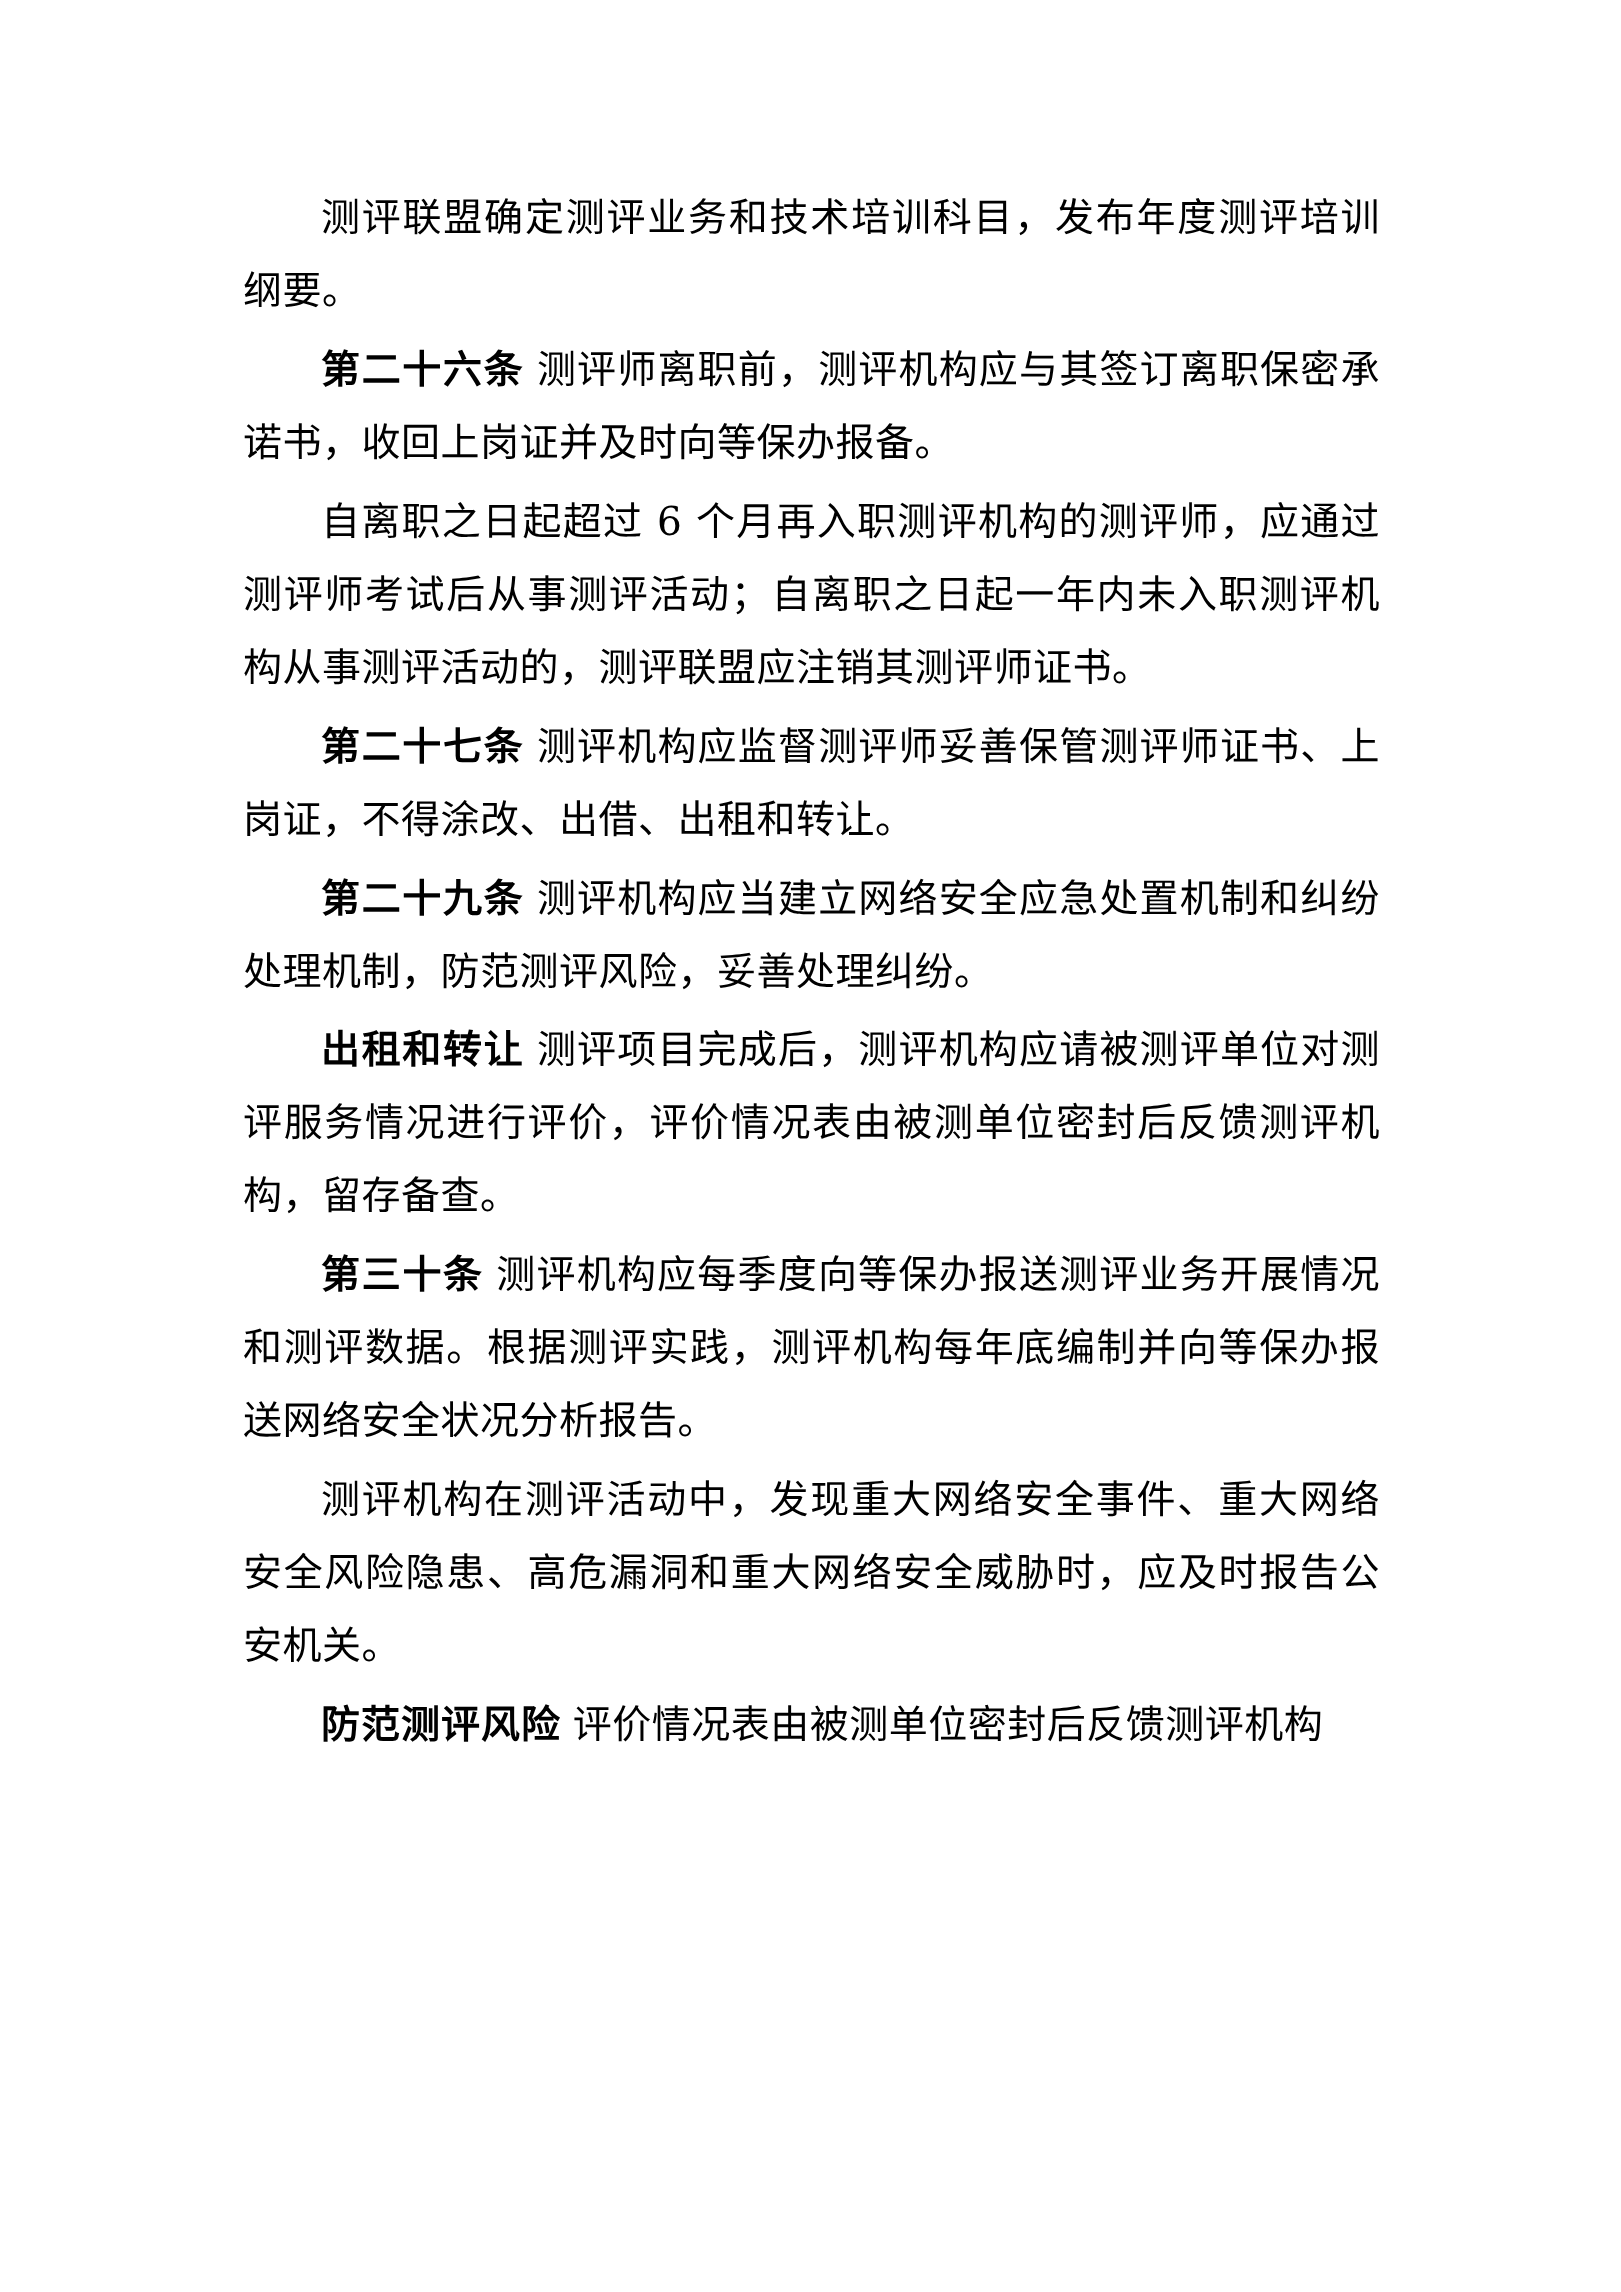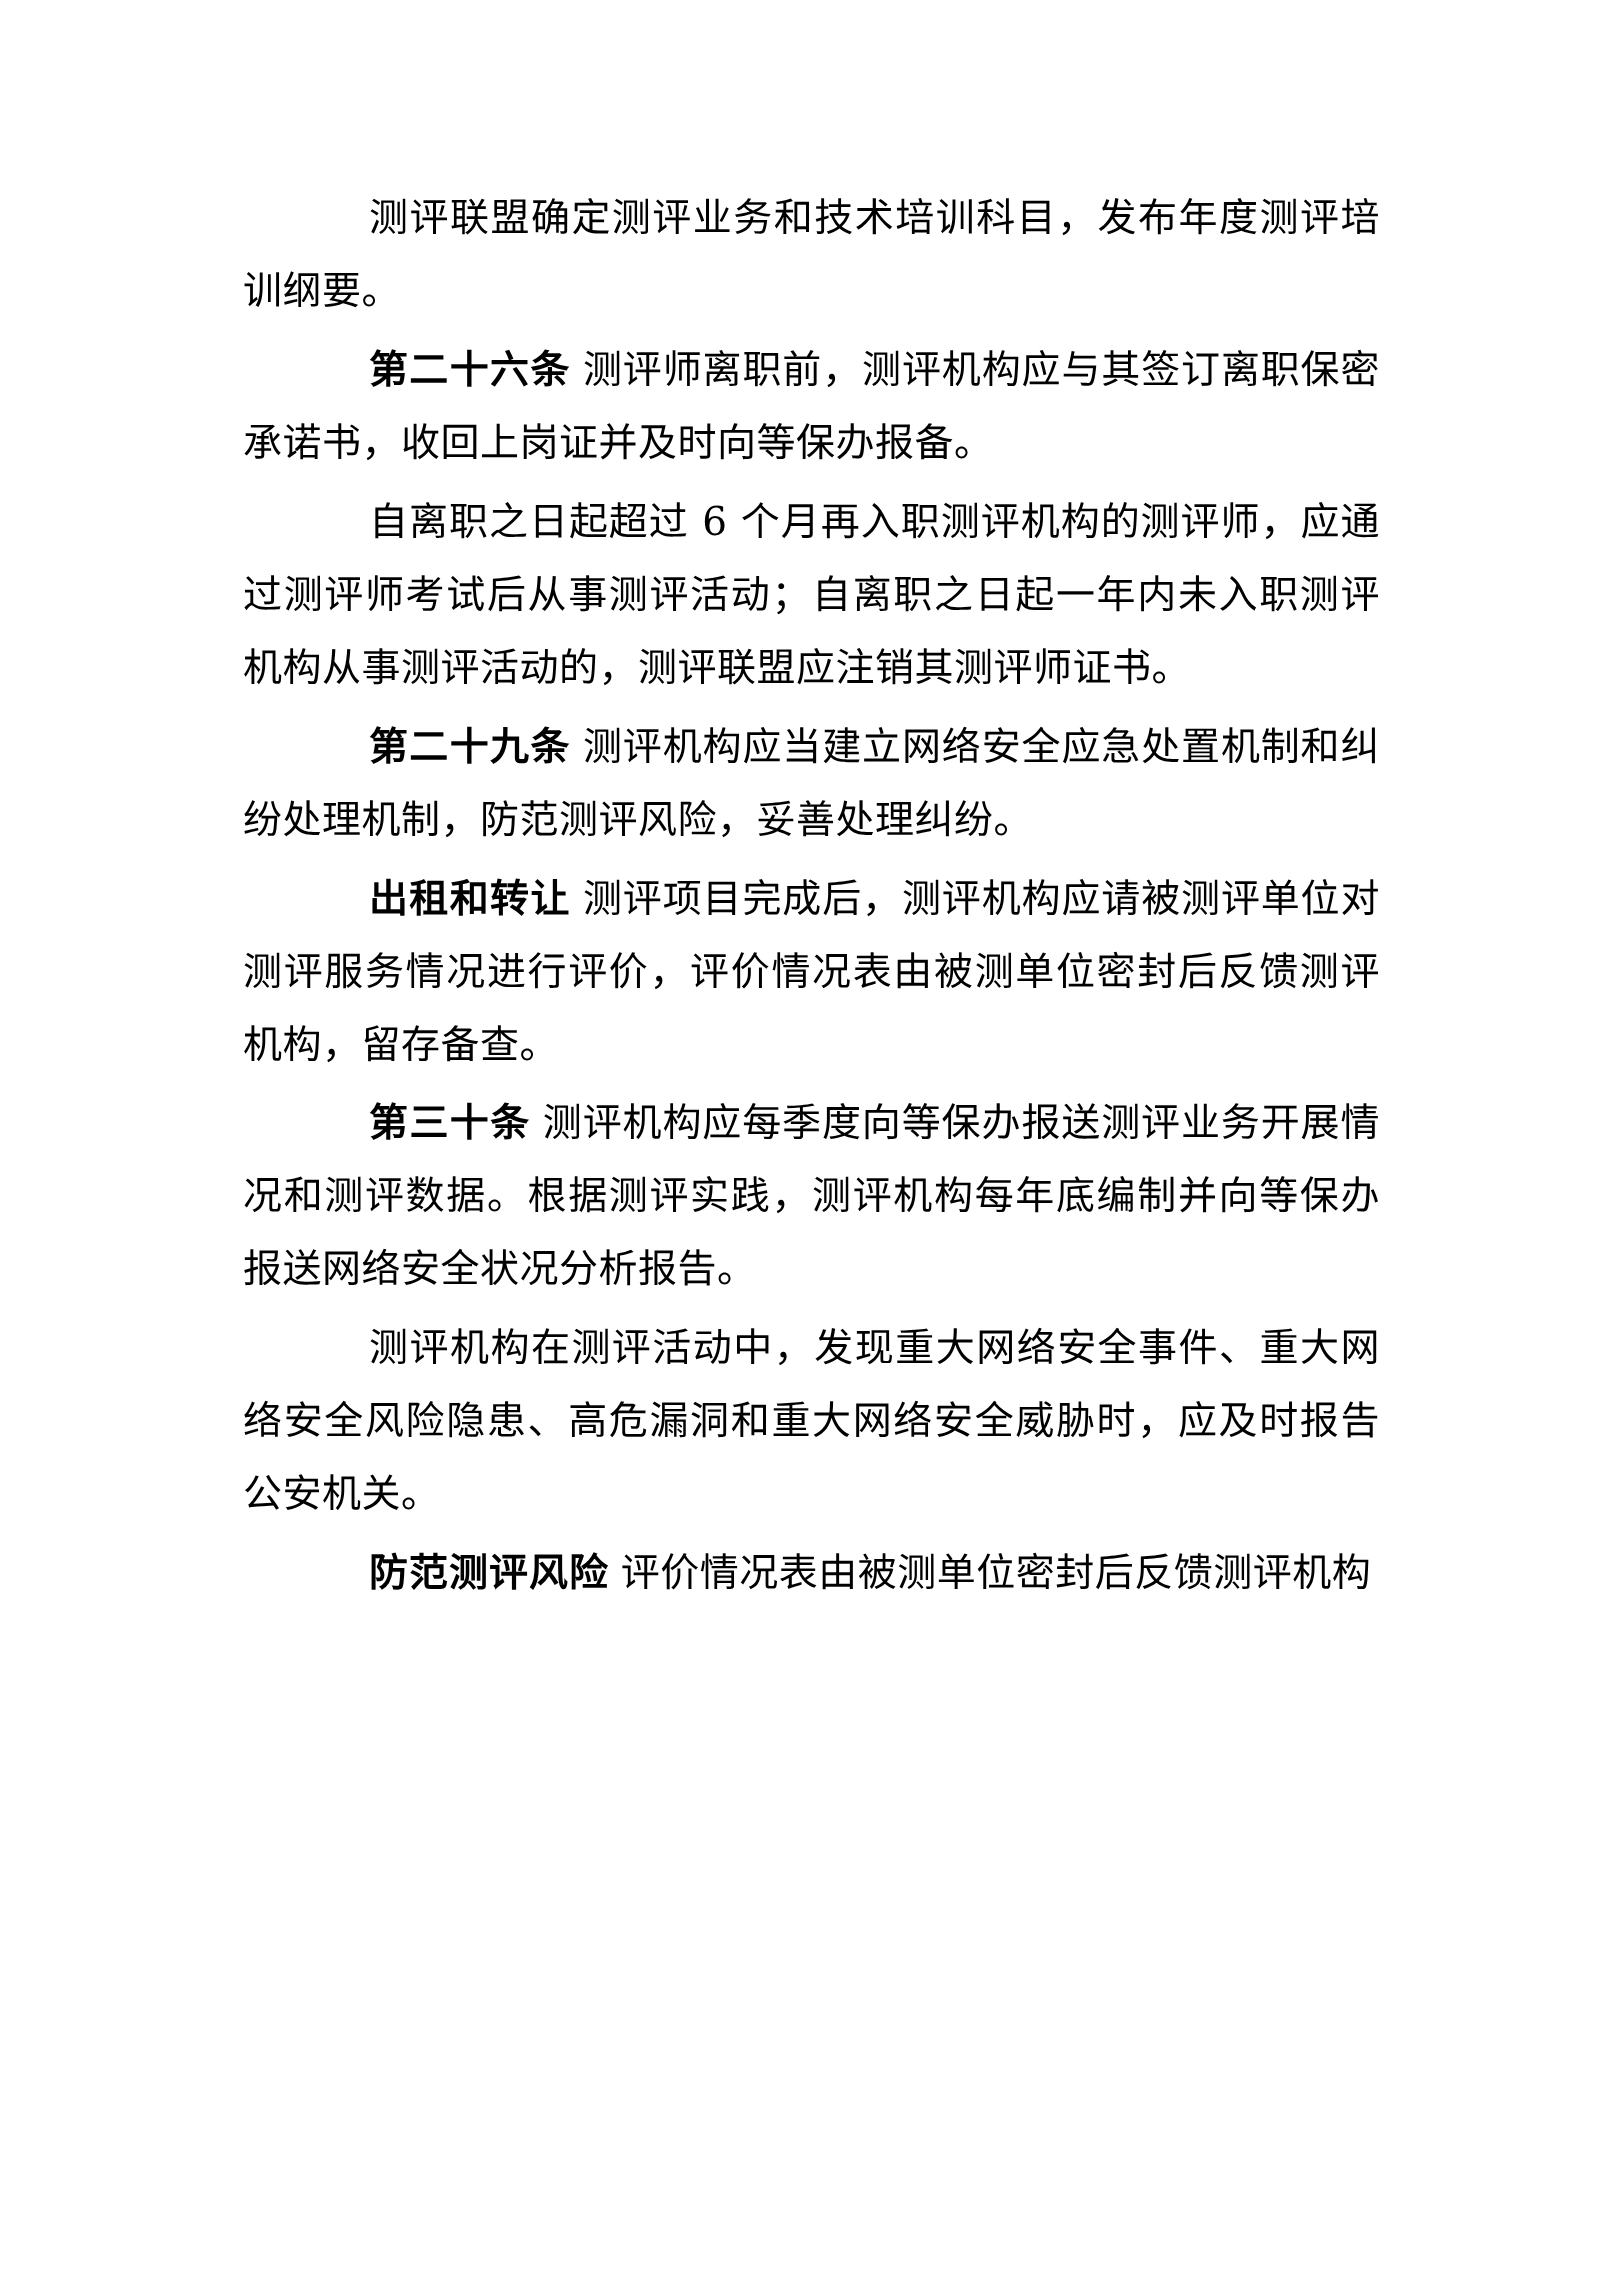"第二十六条" p.para .lead { margin-left: 48px -> none }
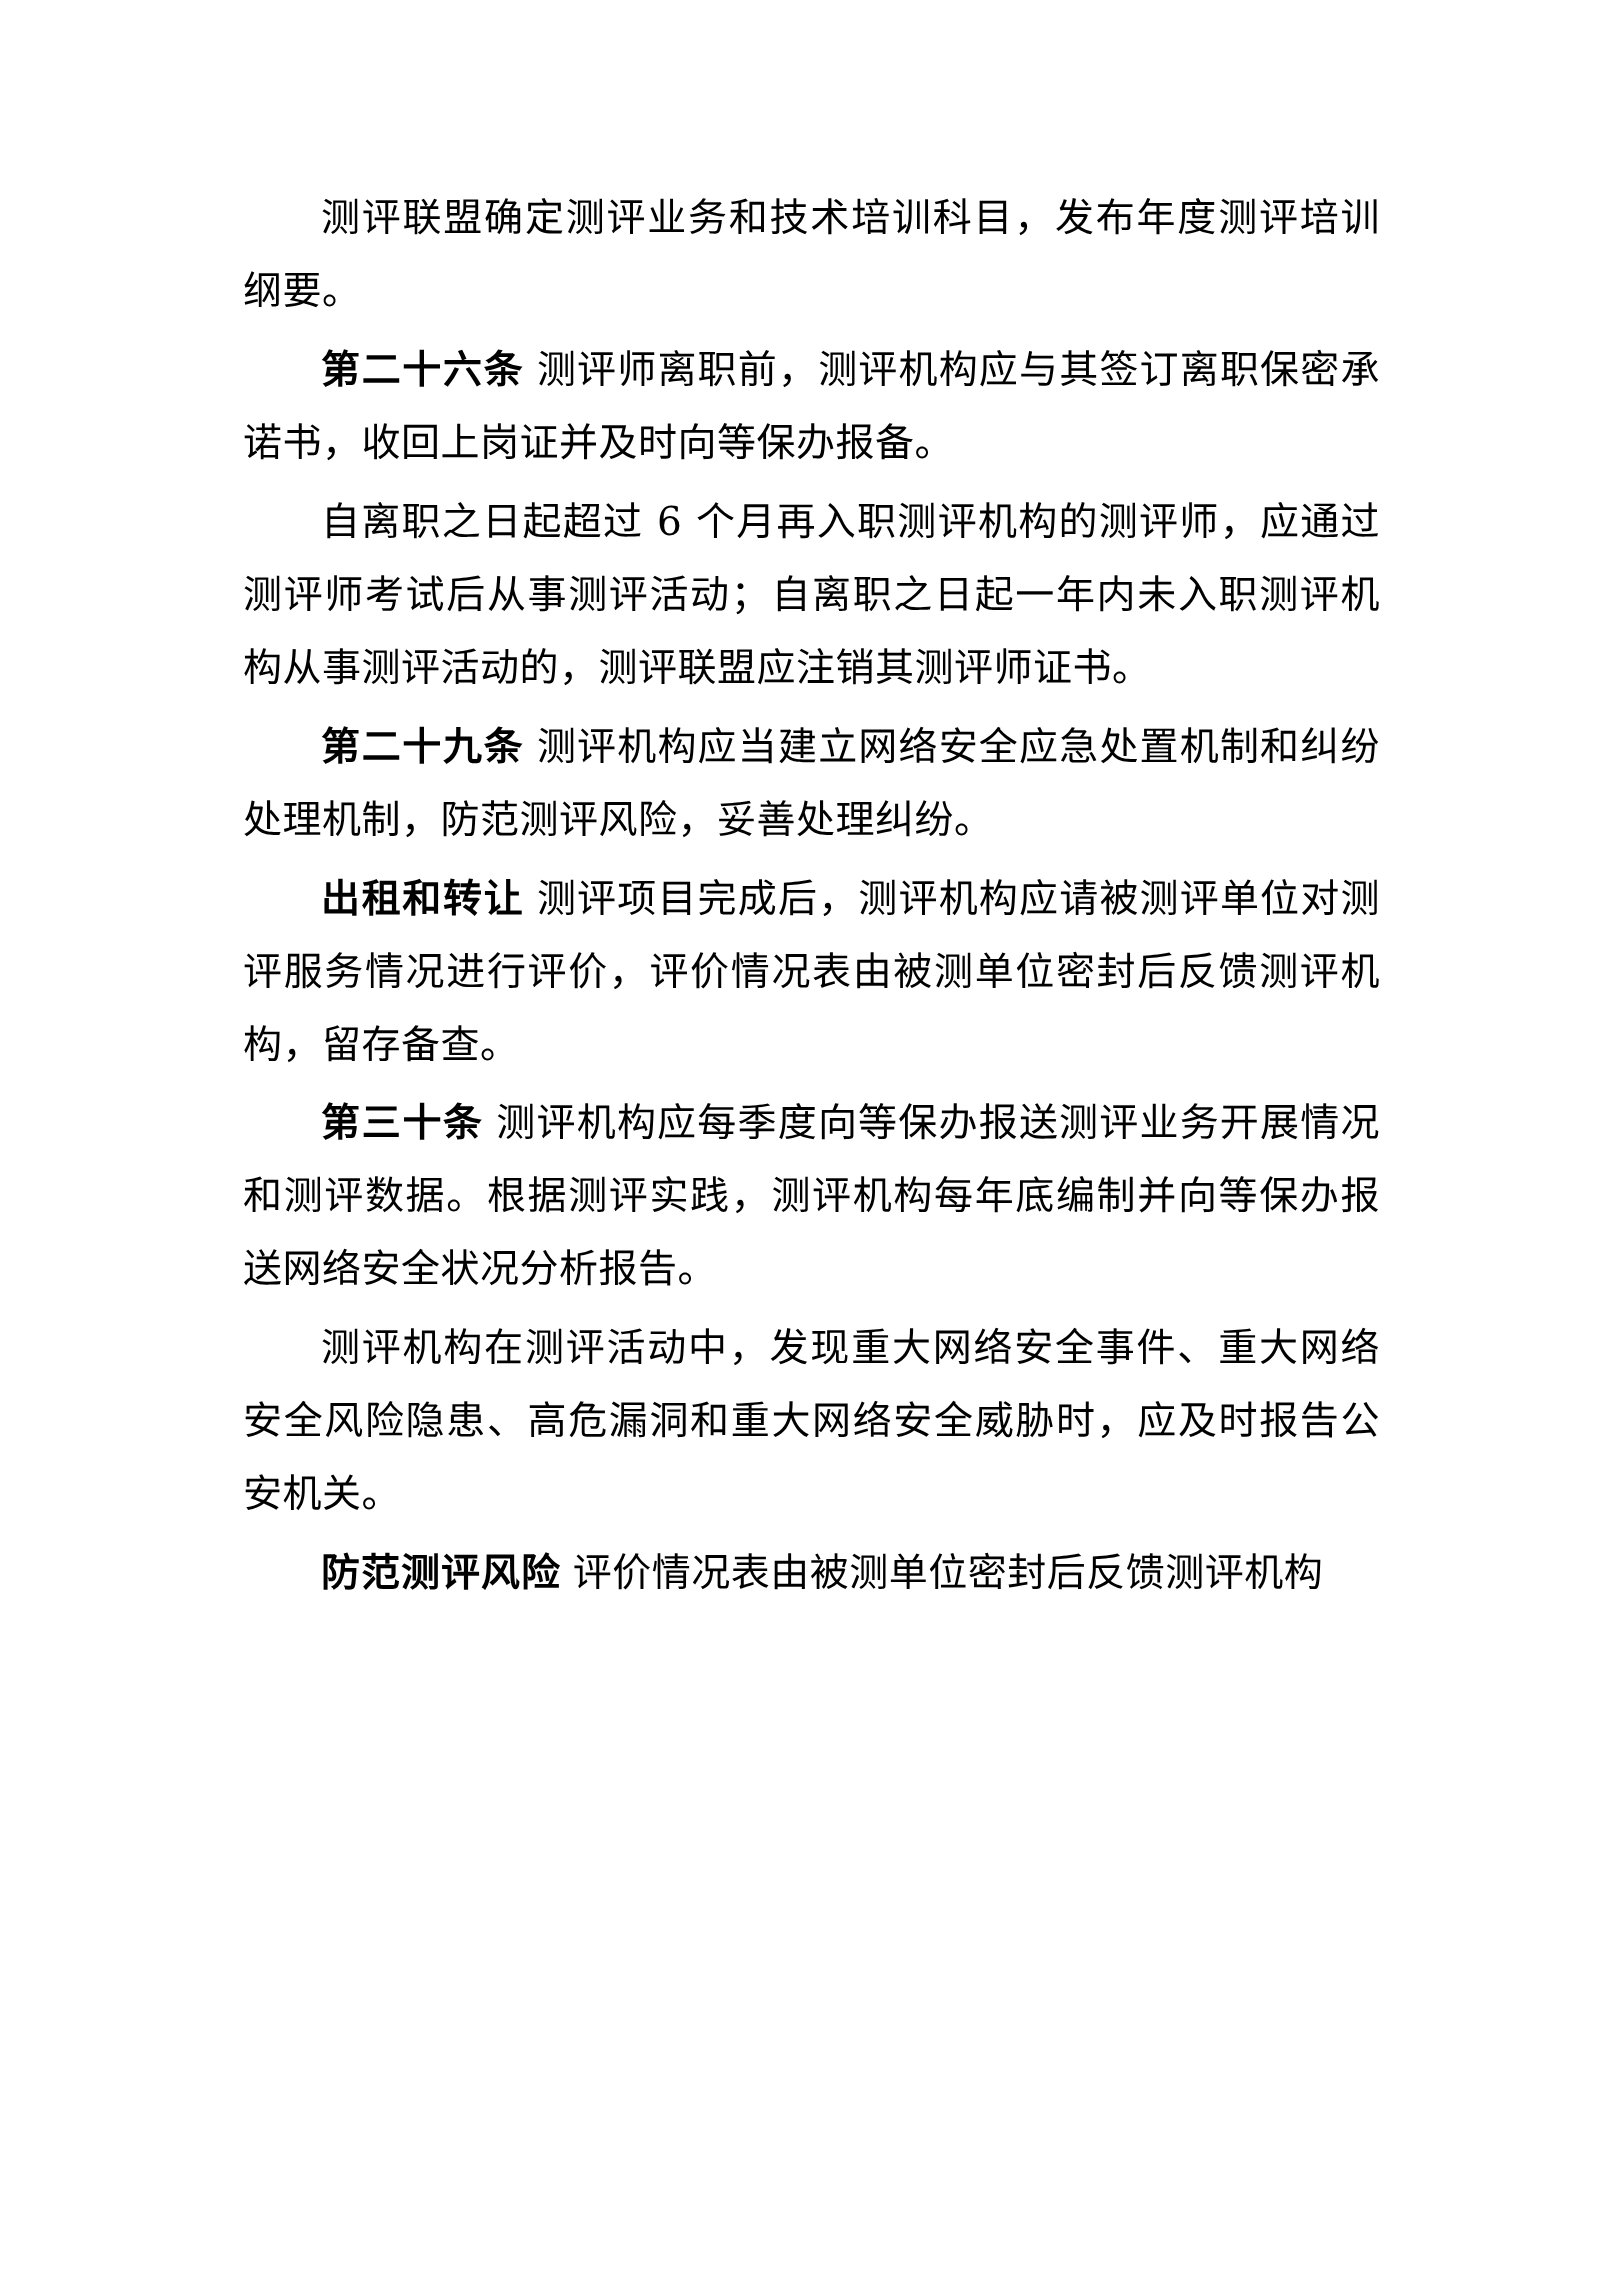"第二十七条" p.para { html: none -> <p> <span>第二十七条</span><span></span><span>测评机构应监督测评师妥善保管测评师证书、上岗证，不得涂改、出借、出租和转让。</span> </p> }
